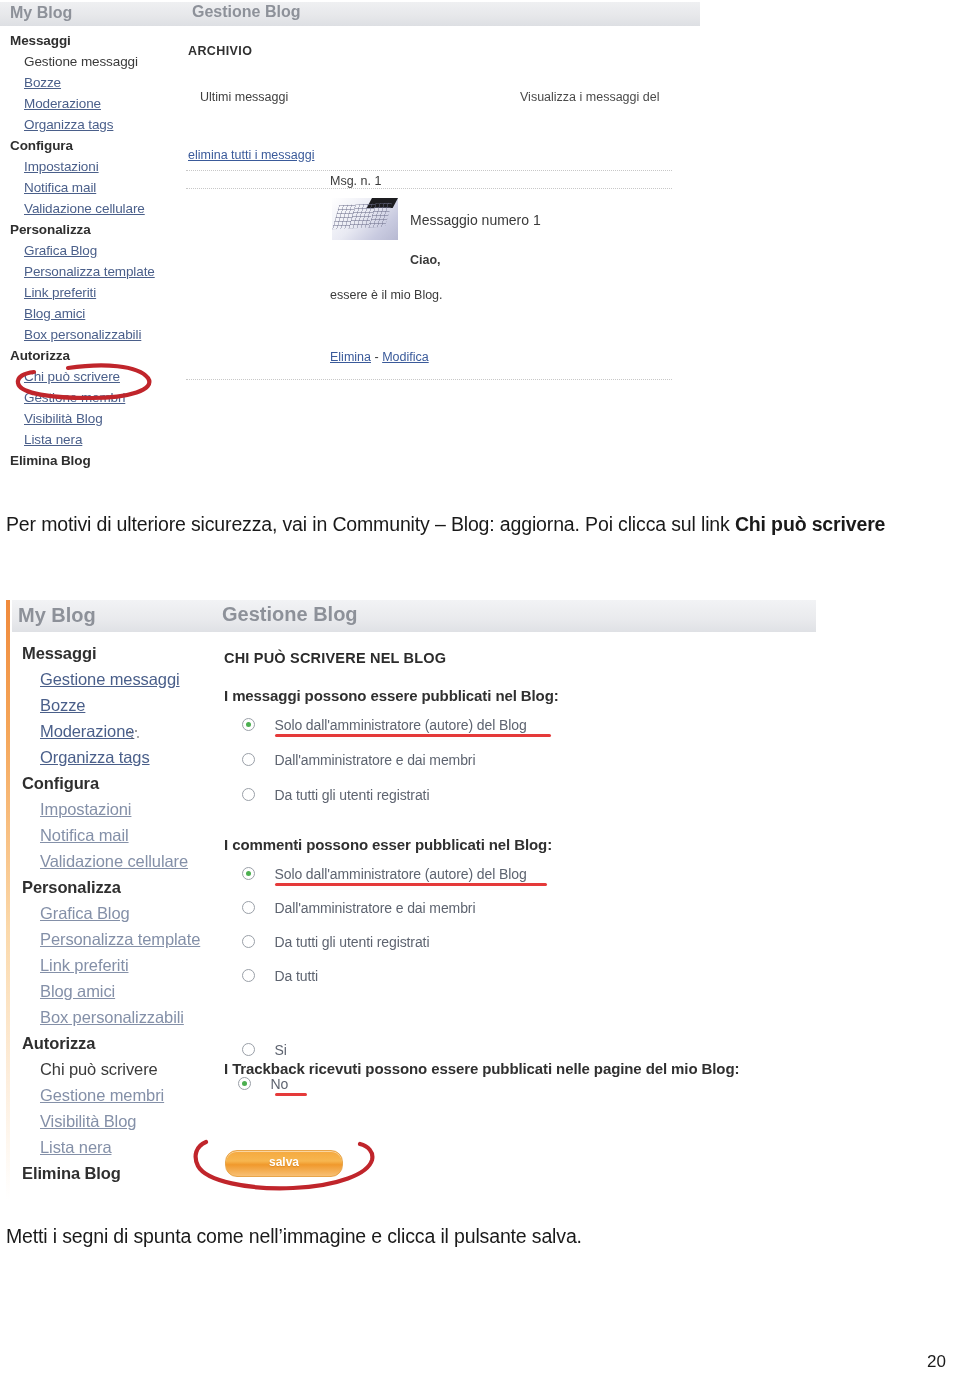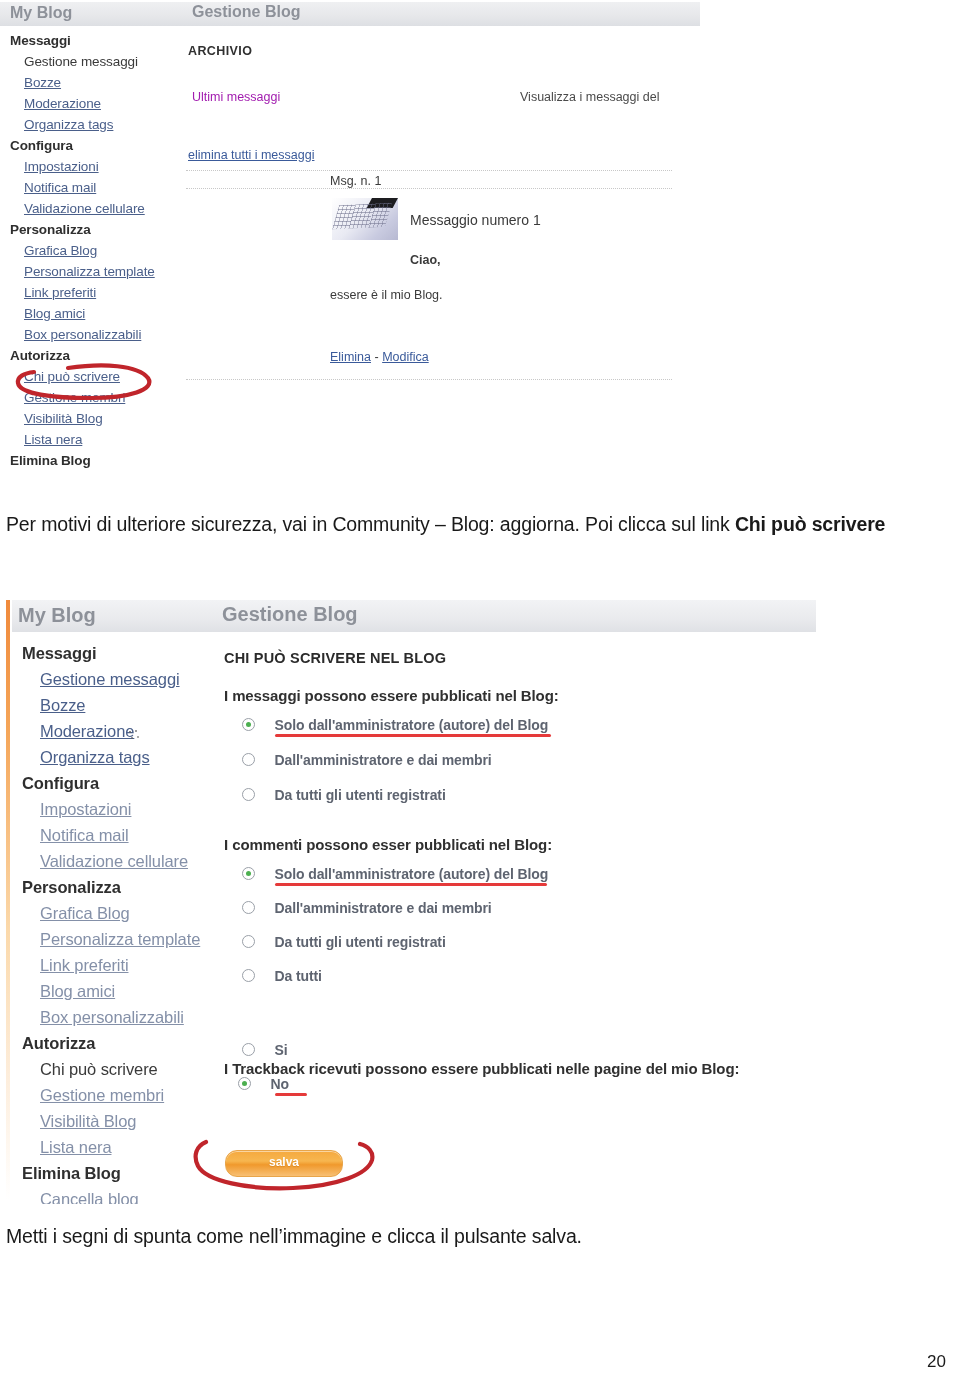"Ultimi messaggi" #shot1 .ultimi { color: #a21caf -> #404040; left: 10px -> 18px }
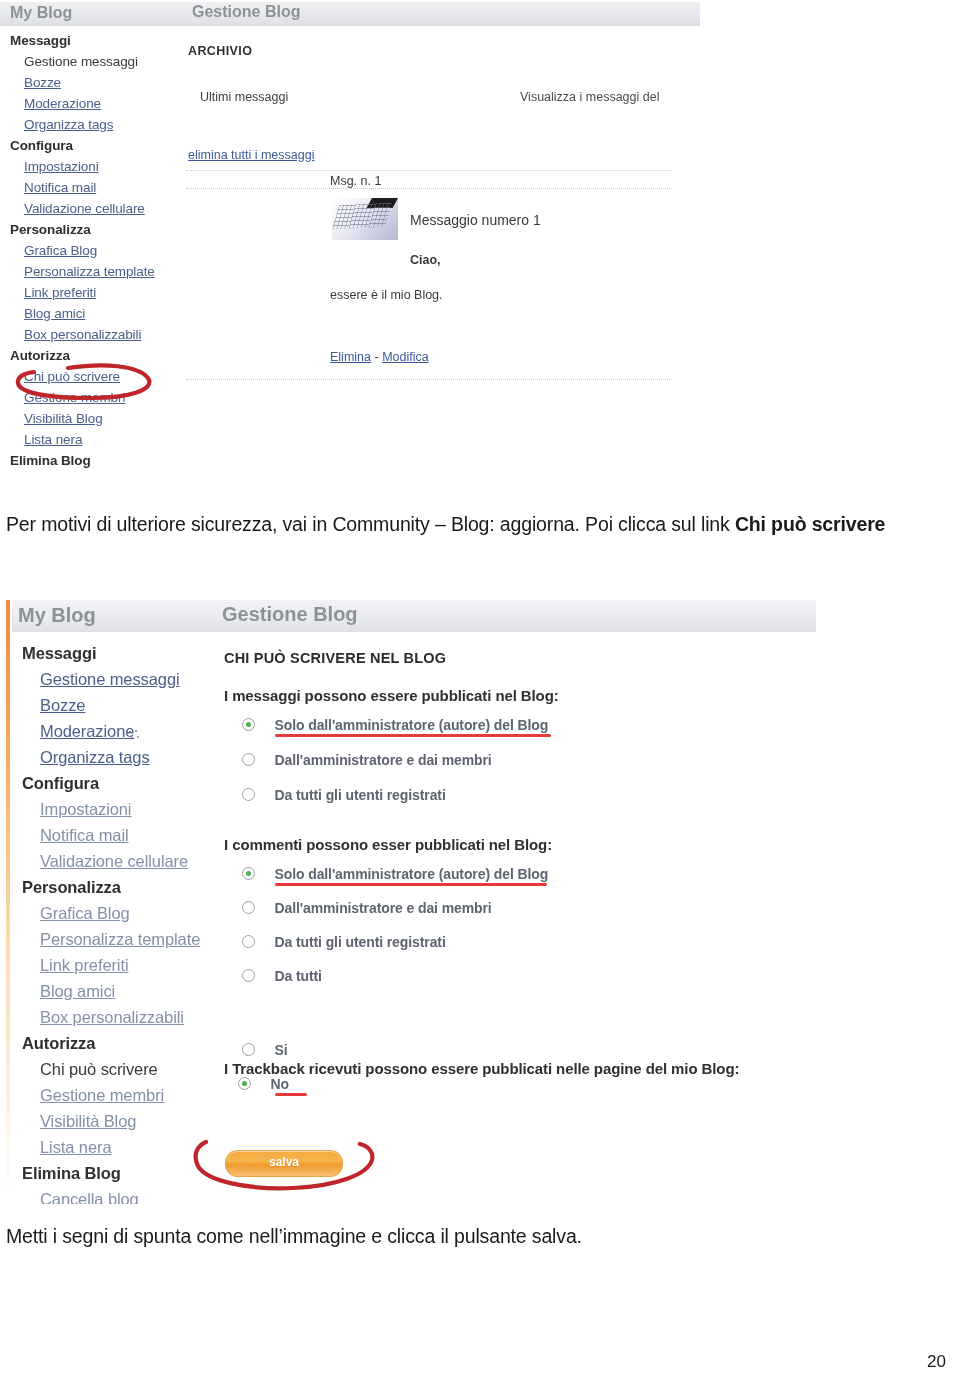"Solo dall'amministratore (autore) del" .radio-label { font-weight: bold -> none }
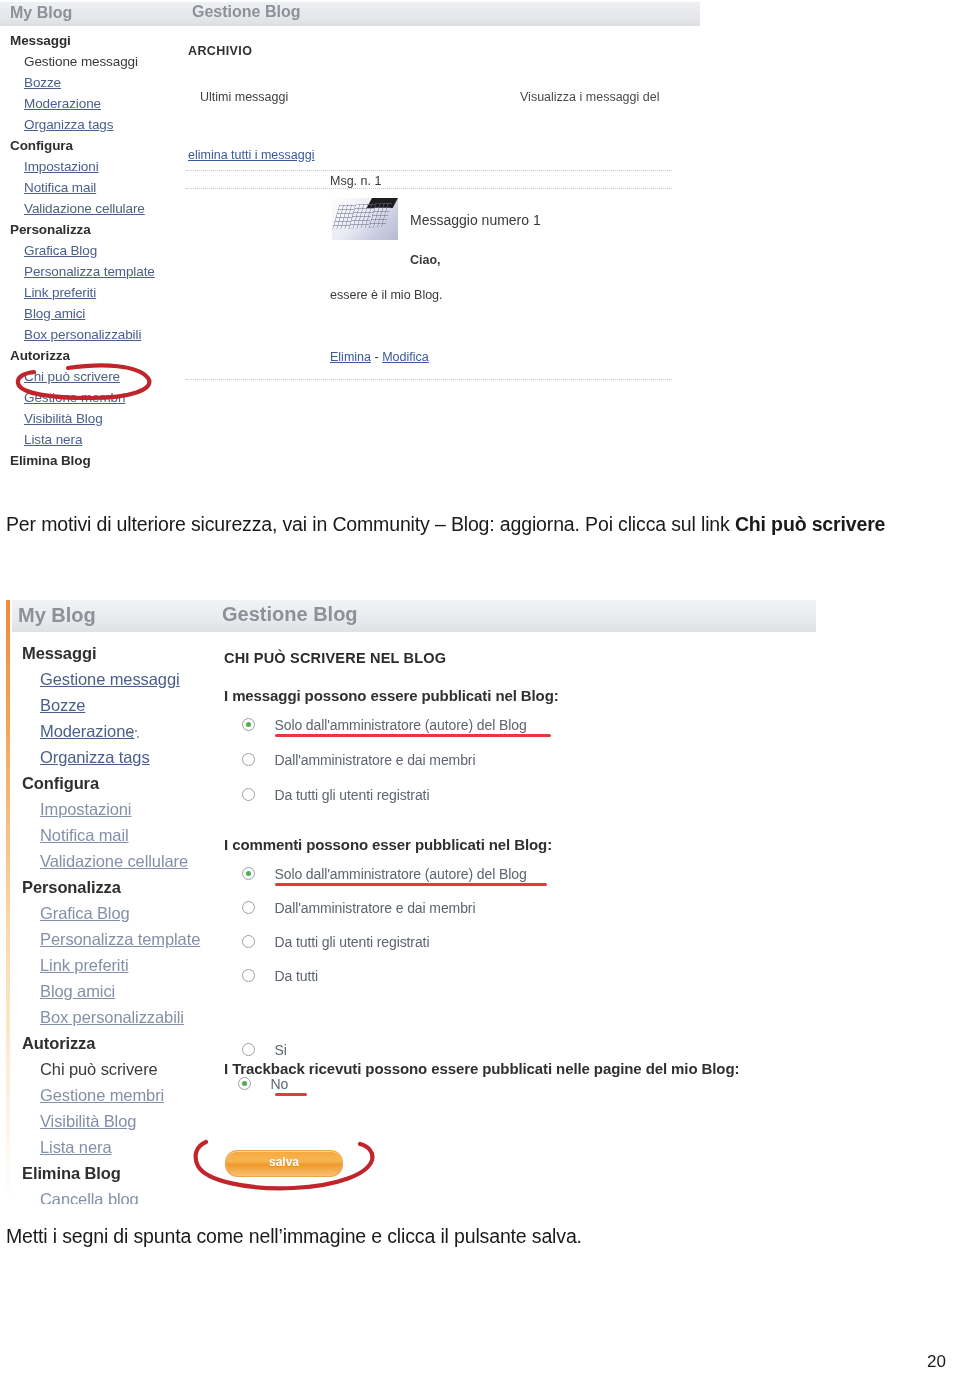"Cancella blog" div.nav-link { html: <div>Cancella blog</div> -> none }
